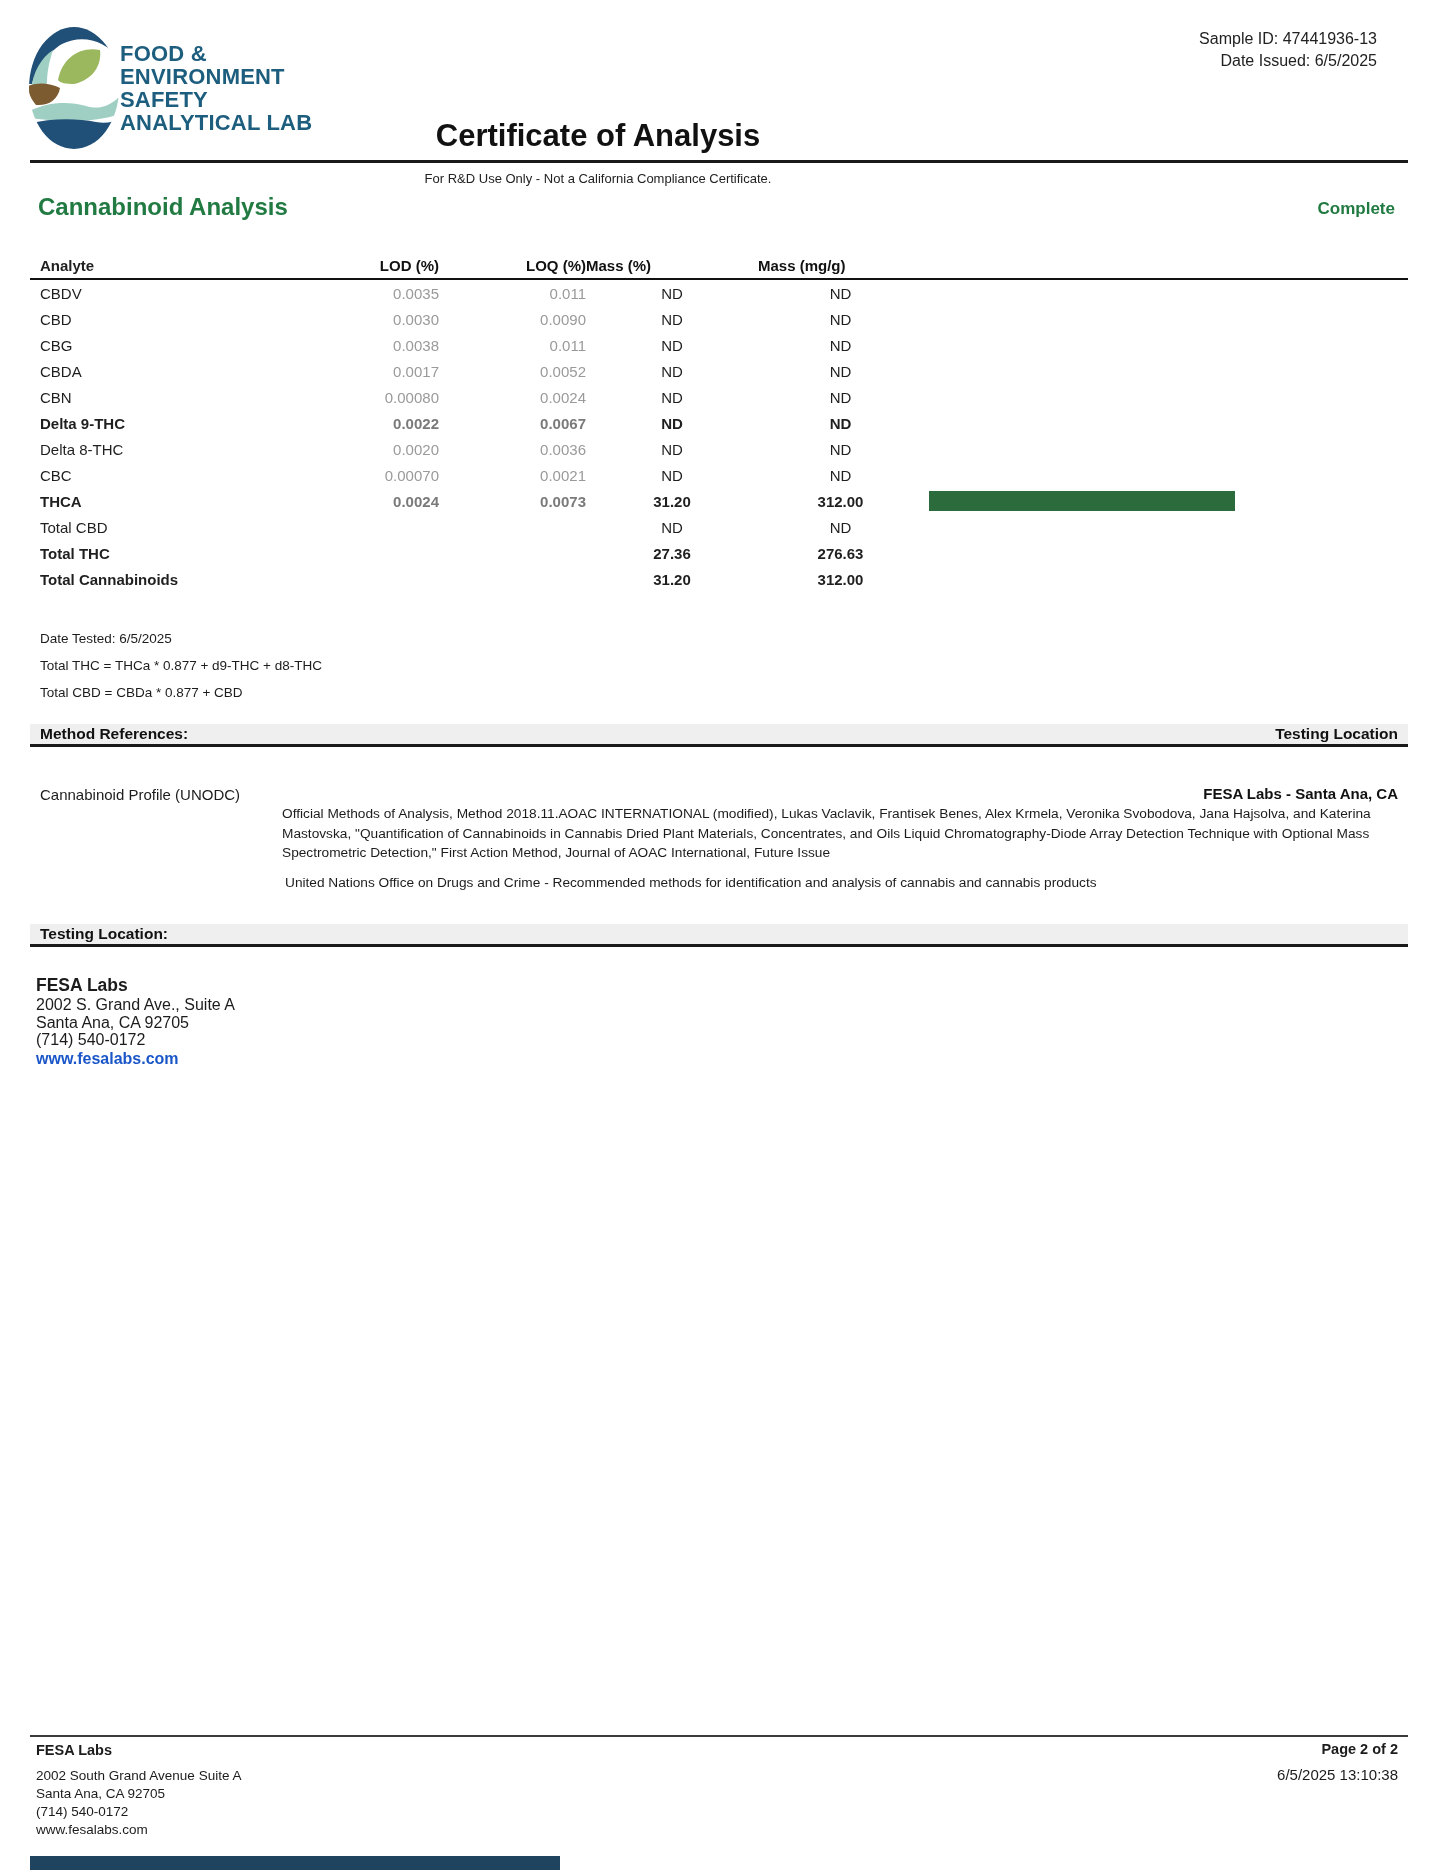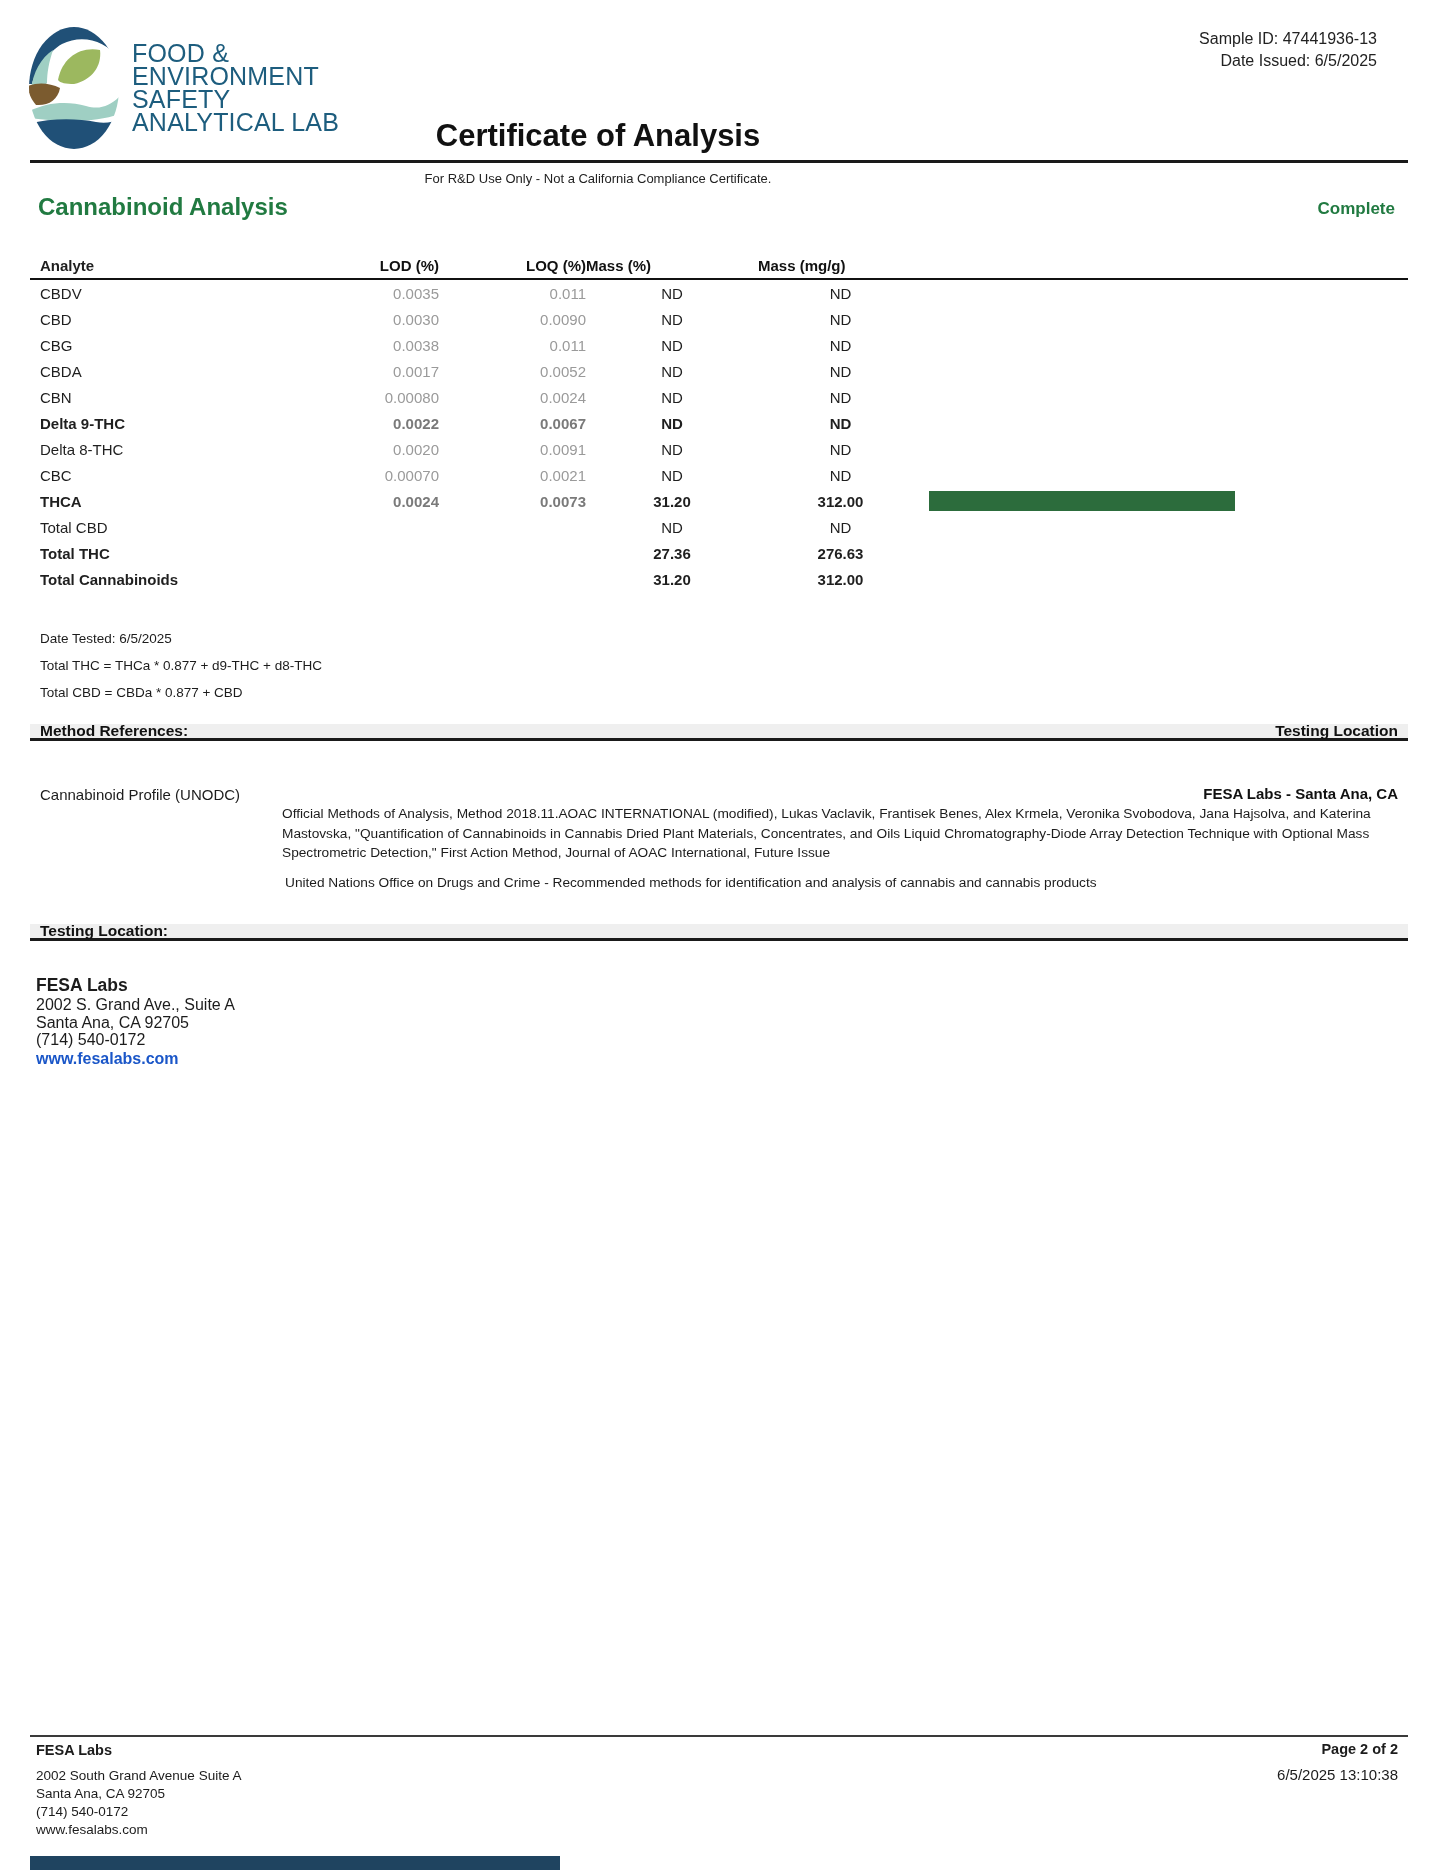"FOOD &" .logo-text { font-size: 25px -> 22px; font-weight: normal -> bold; margin-left: 12px -> 0 }
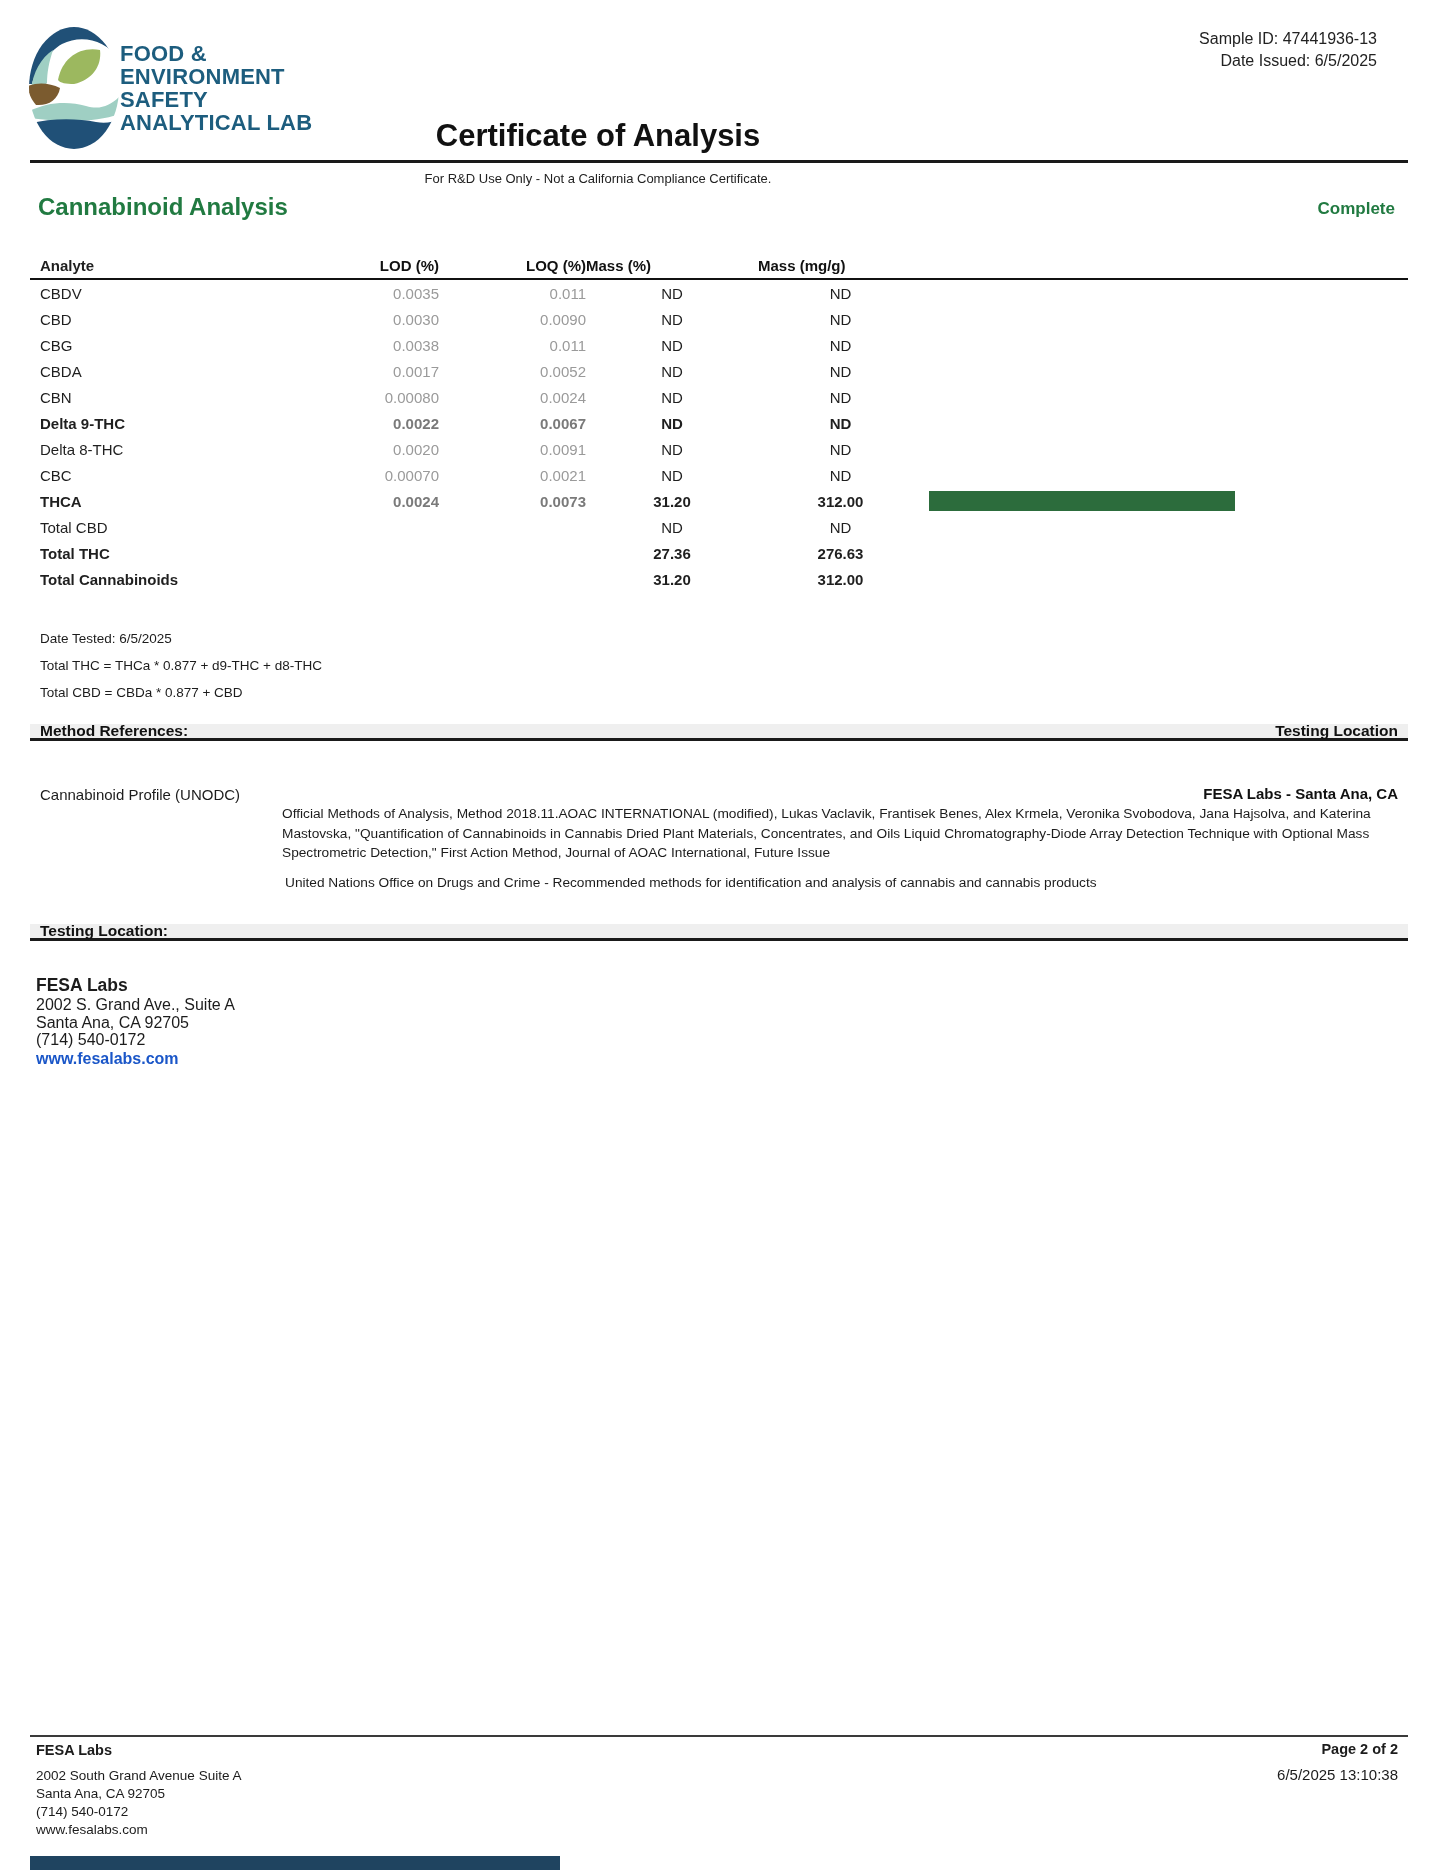"0.0091" div.cell { text: 0.0091 -> 0.0036 }
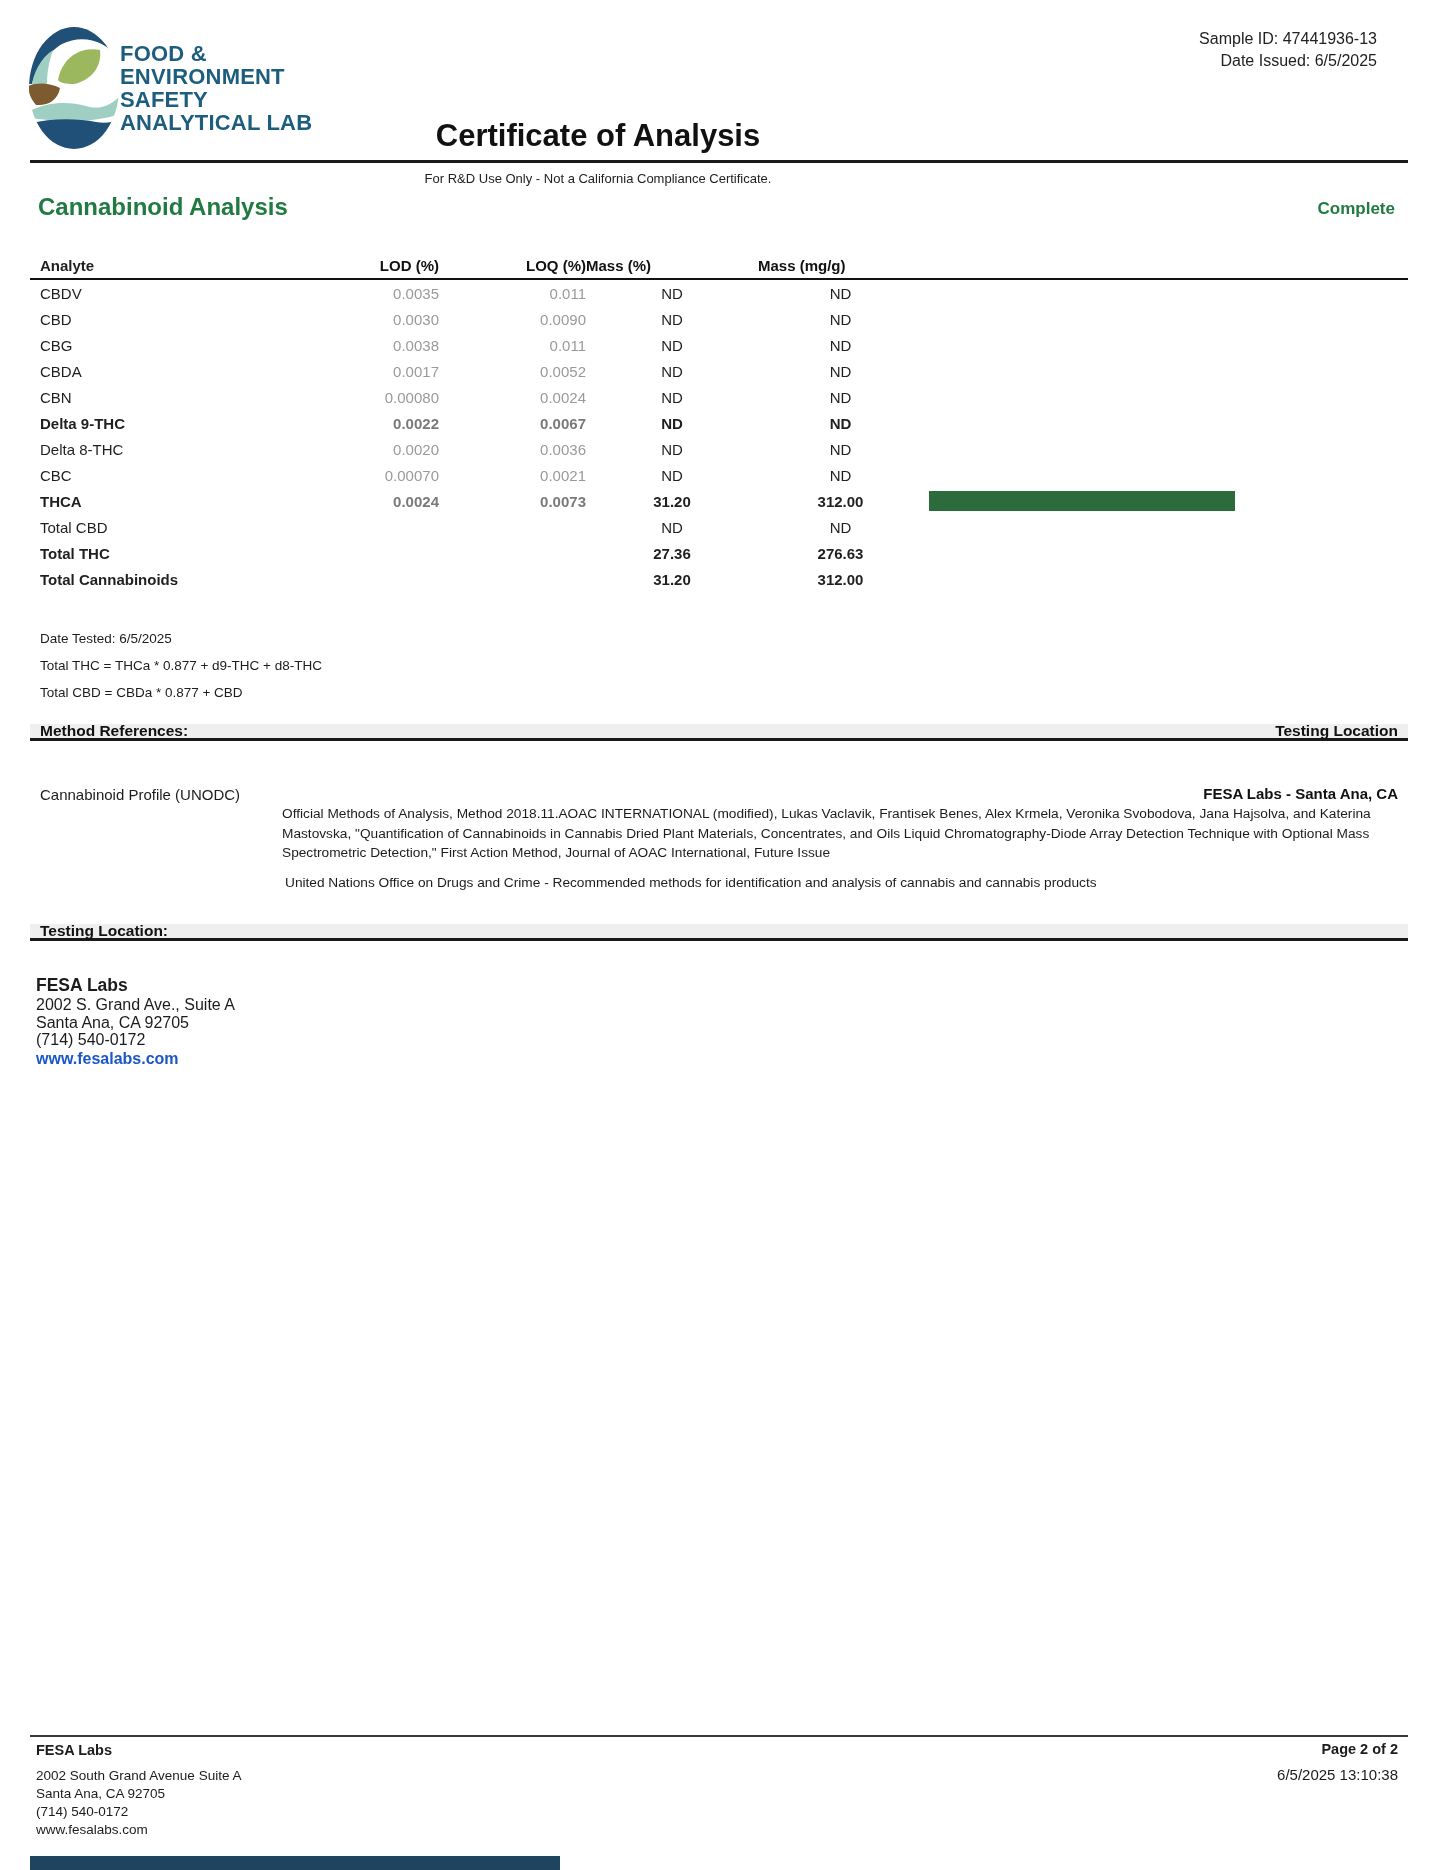"Method References:" .gray-bar { height: 17px -> 23px }
